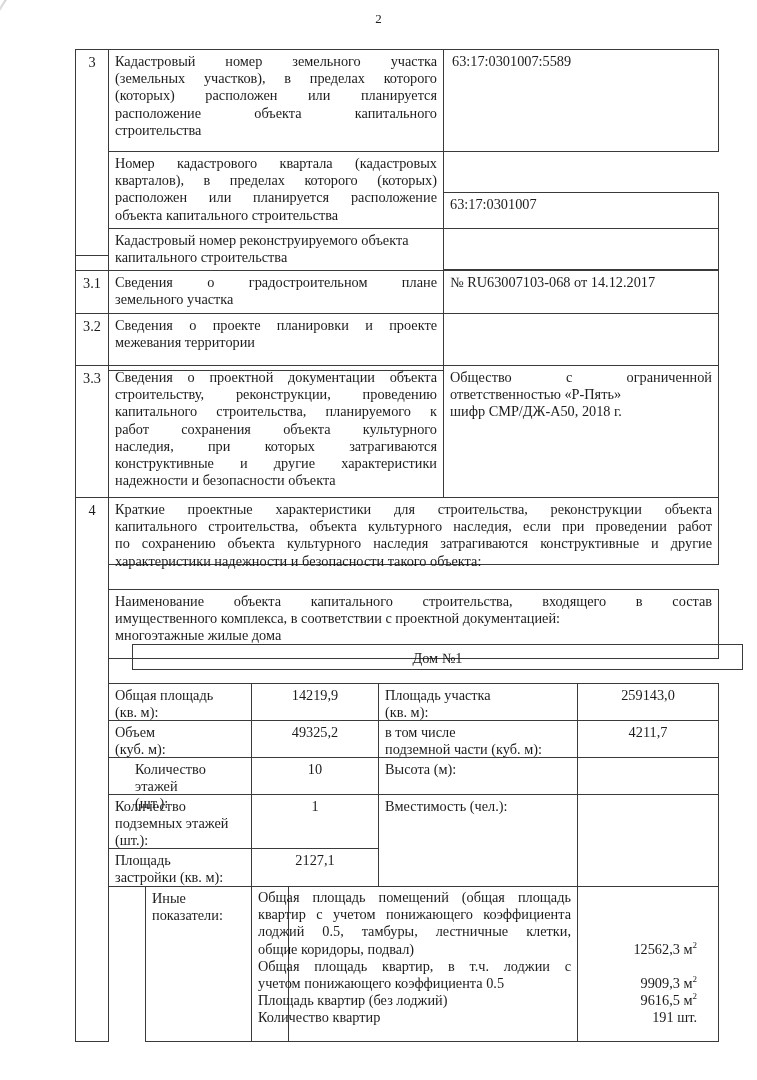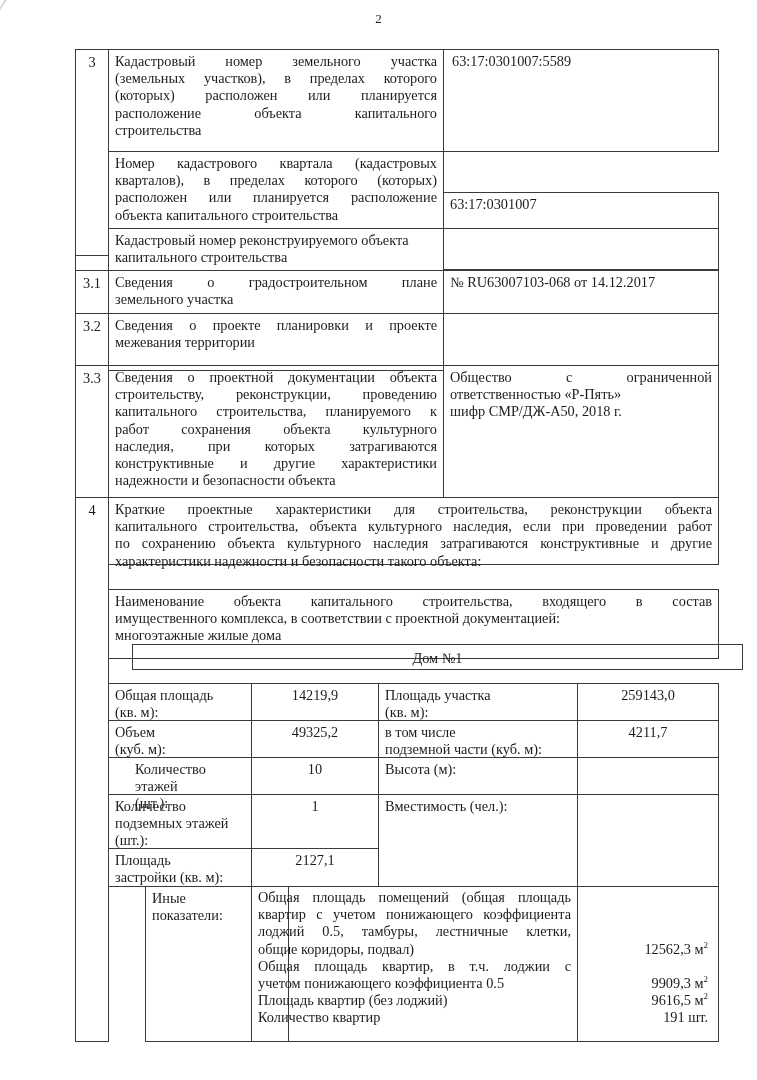"12562,3 м2" div.cell { padding-right: 10px -> 21px }
